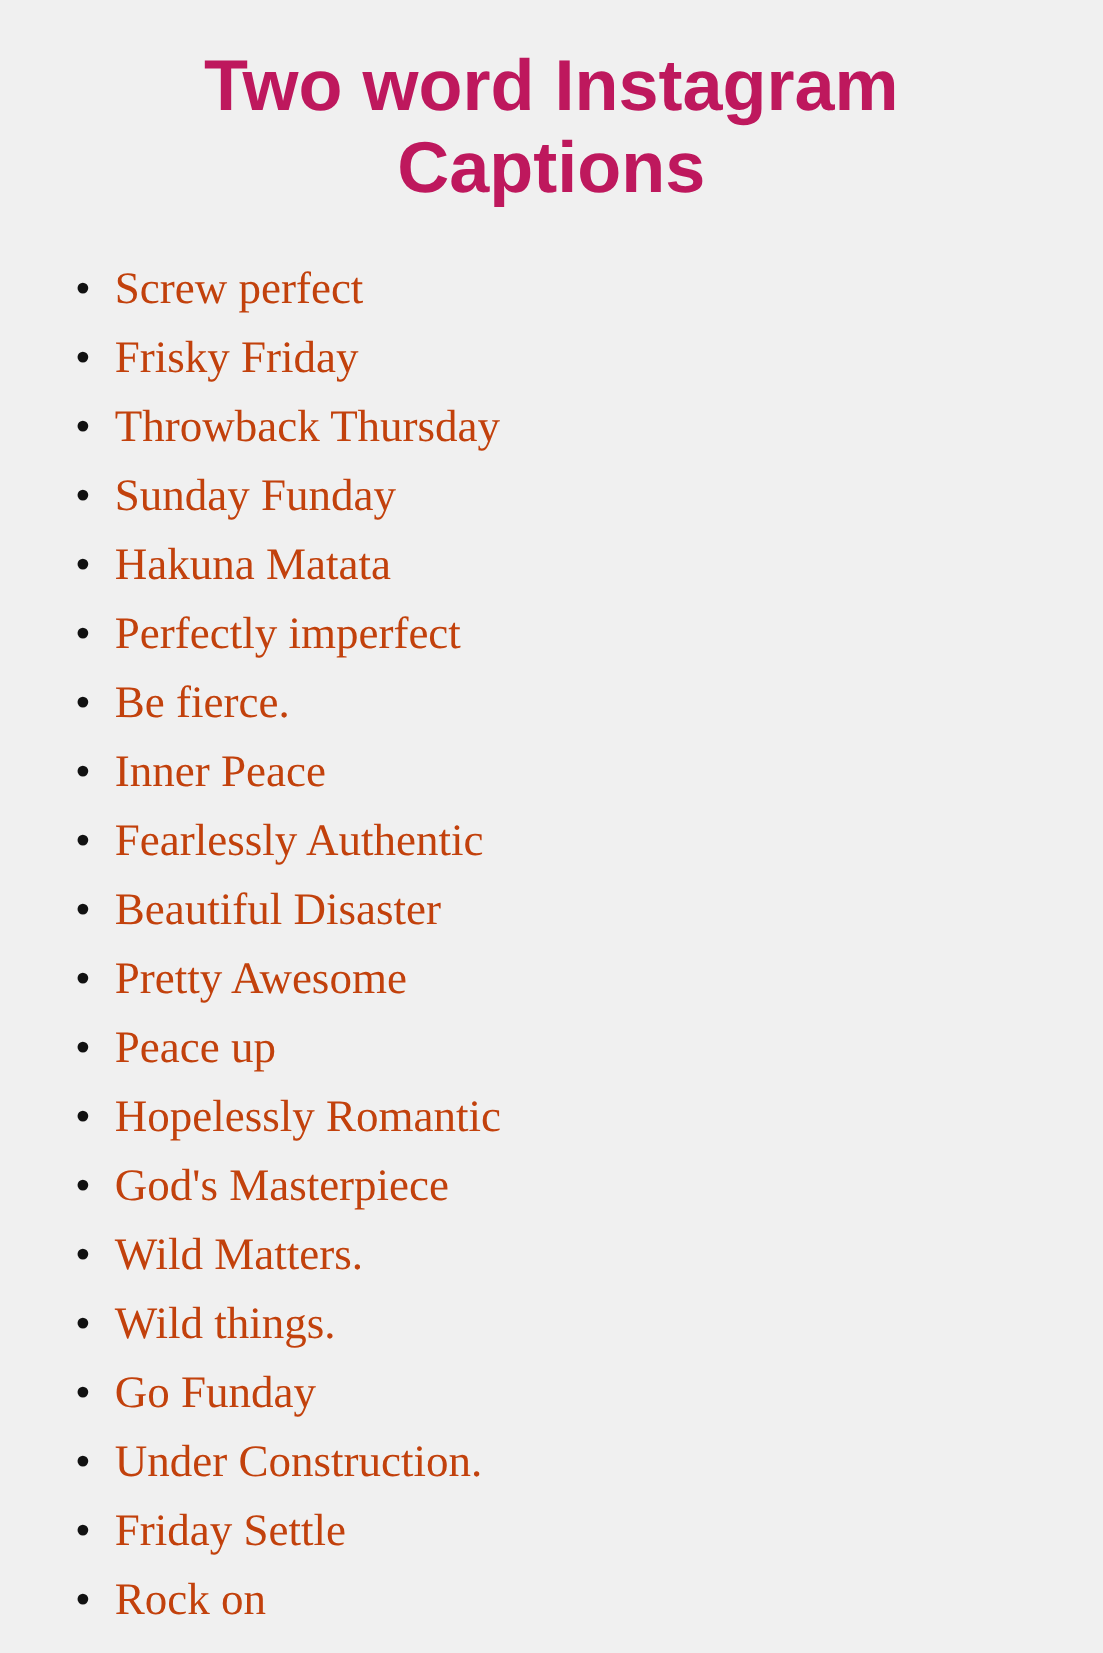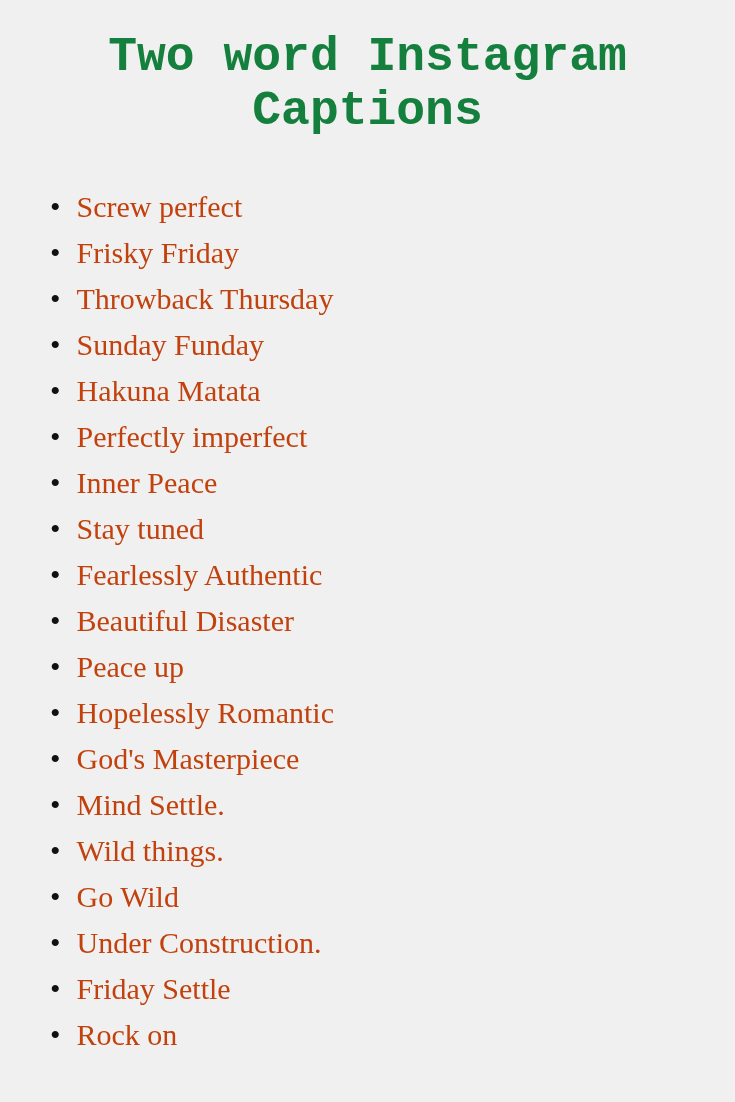"Two word Instagram Captions" h1 { color: #15803d -> #be185d; font-family: Liberation Mono, monospace -> Liberation Sans, sans-serif; margin-bottom: 46px -> 30px }
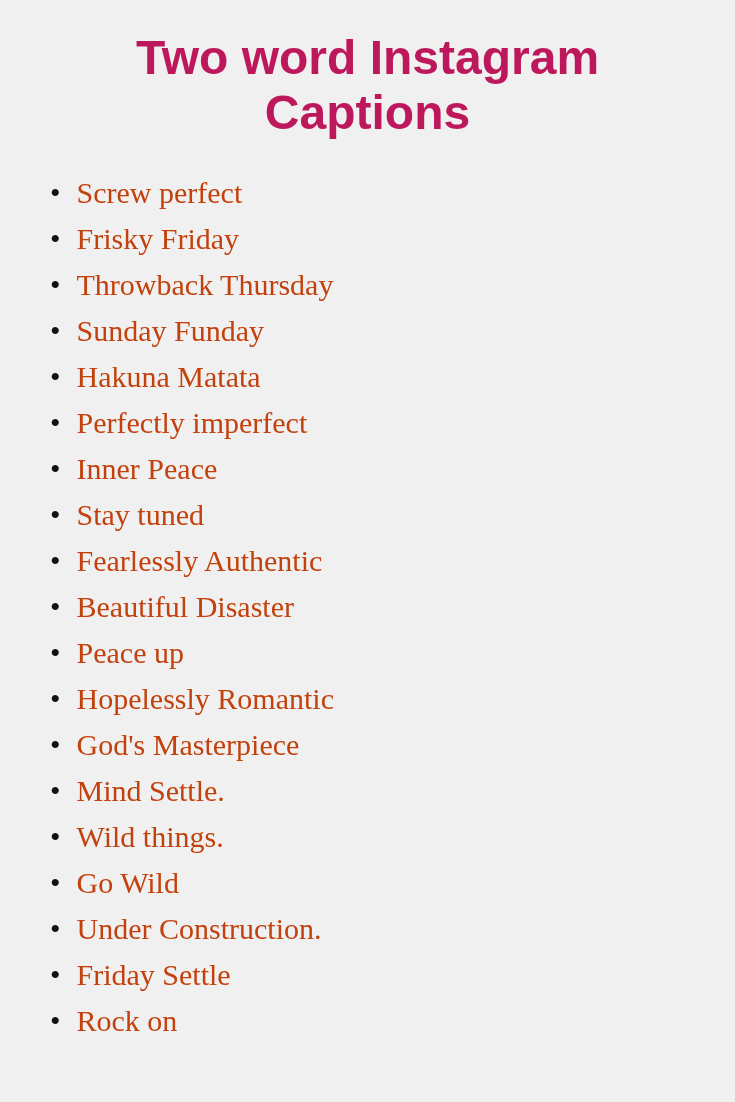"Be fierce." li { html: none -> <li>Be fierce.</li> }
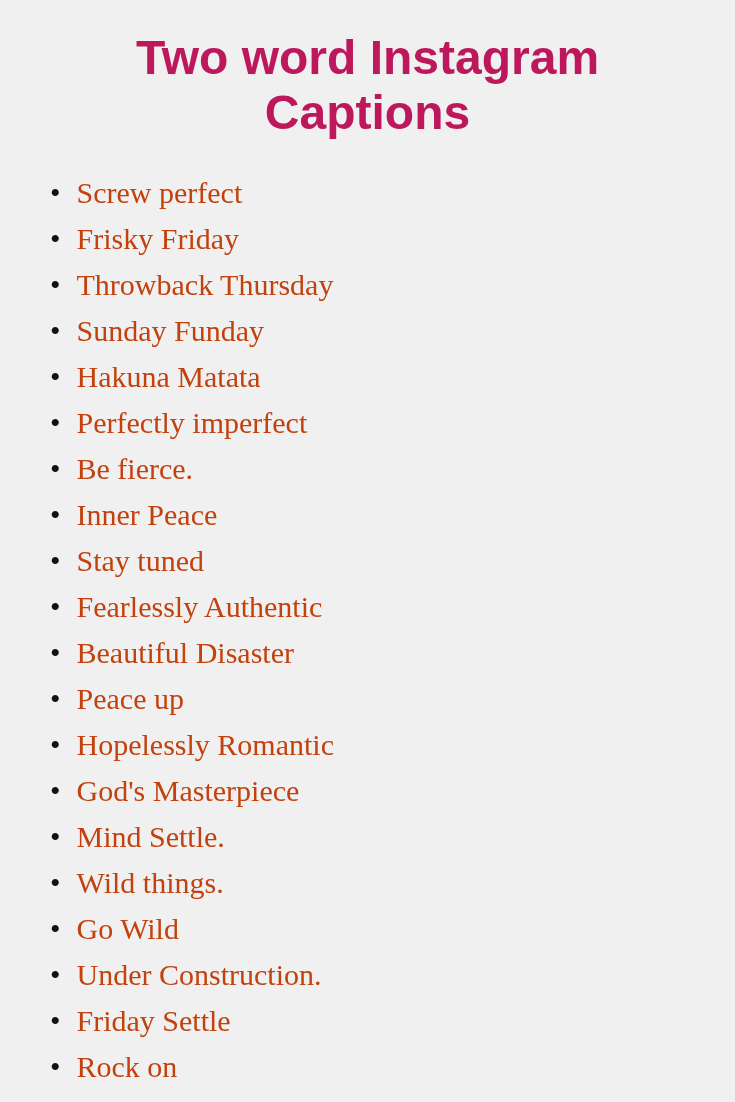"Stay tuned" li { html: <li>Stay tuned</li> -> none }
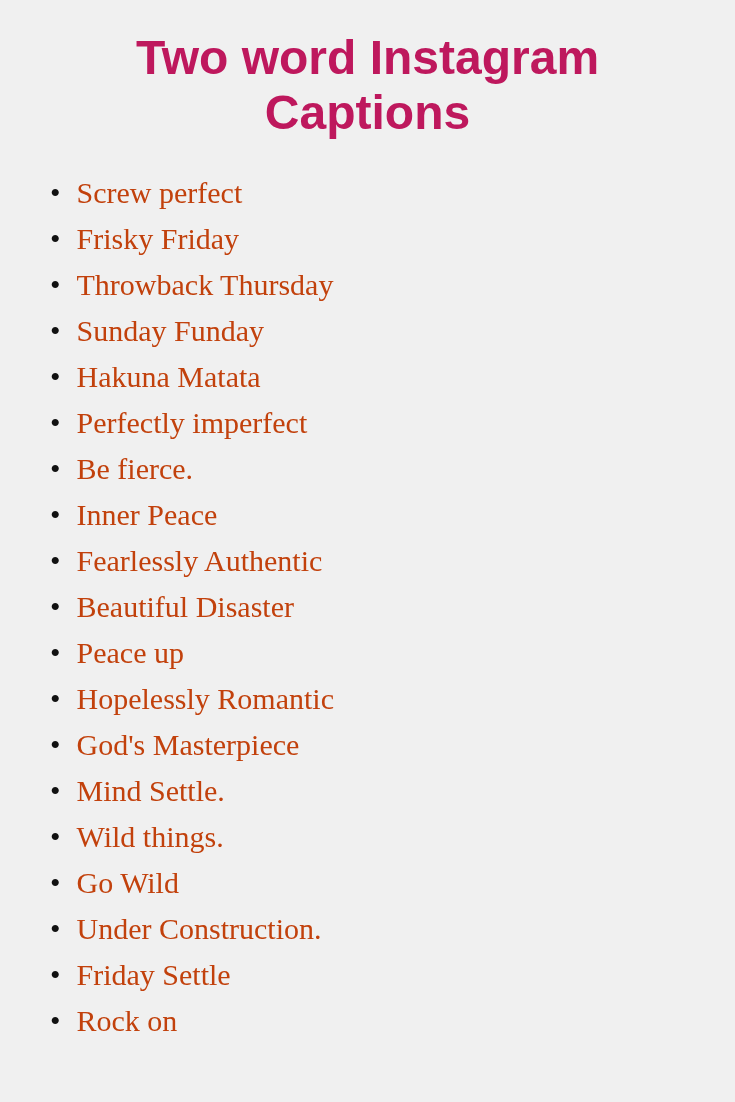"Pretty Awesome" li { html: none -> <li>Pretty Awesome</li> }
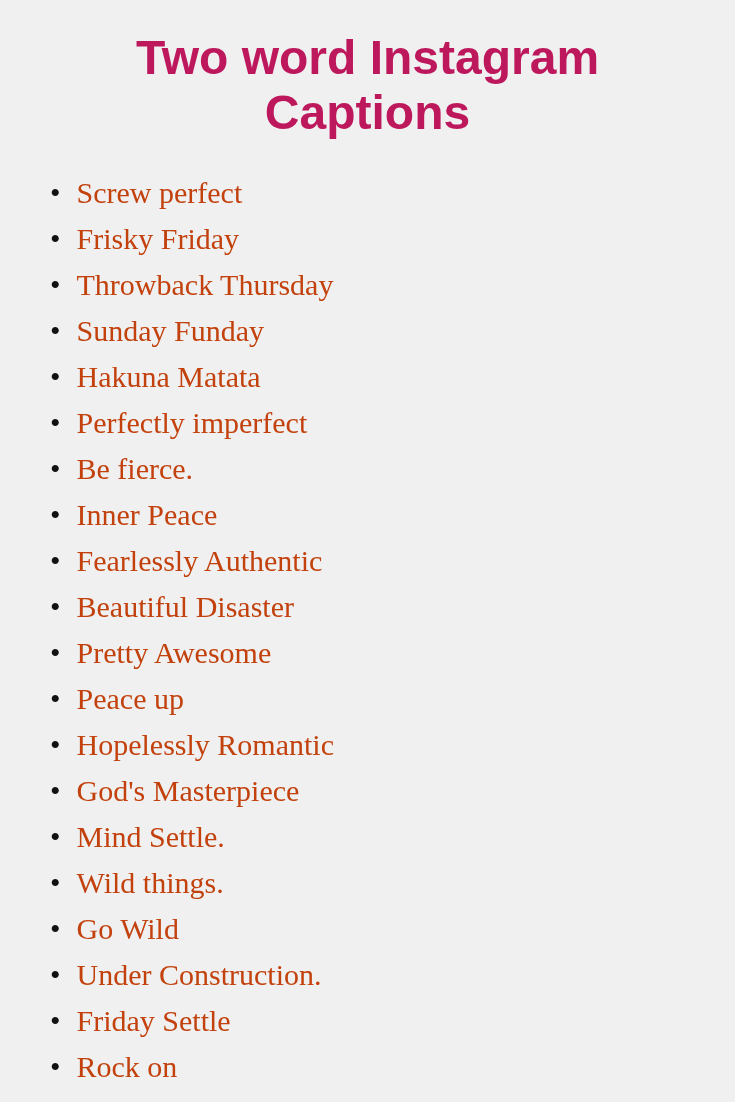"Mind Settle." li { text: Mind Settle -> Wild Matters }
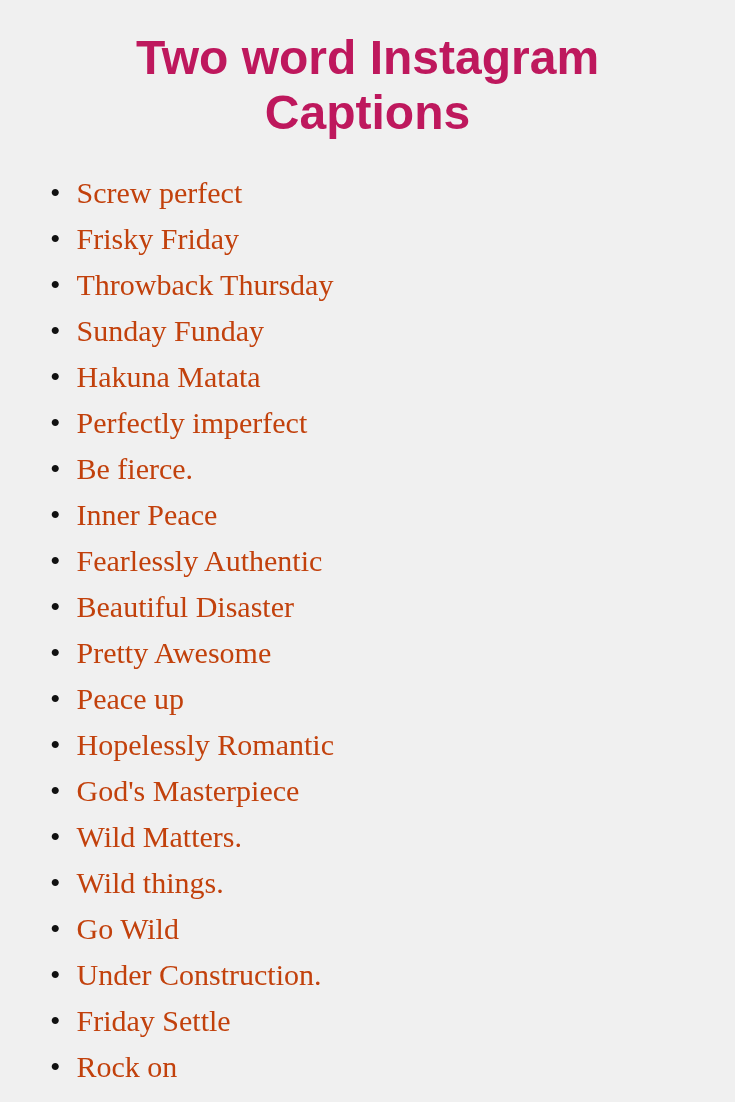"Go Wild" li { text: Wild -> Funday }
